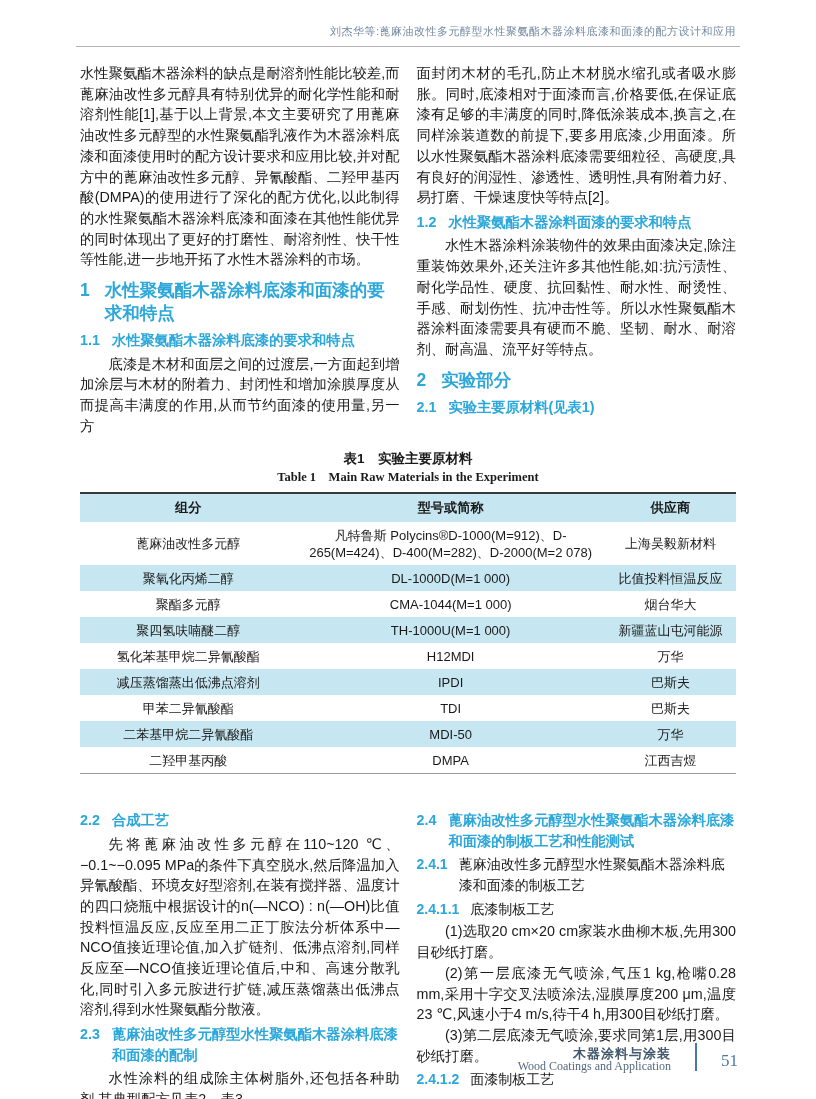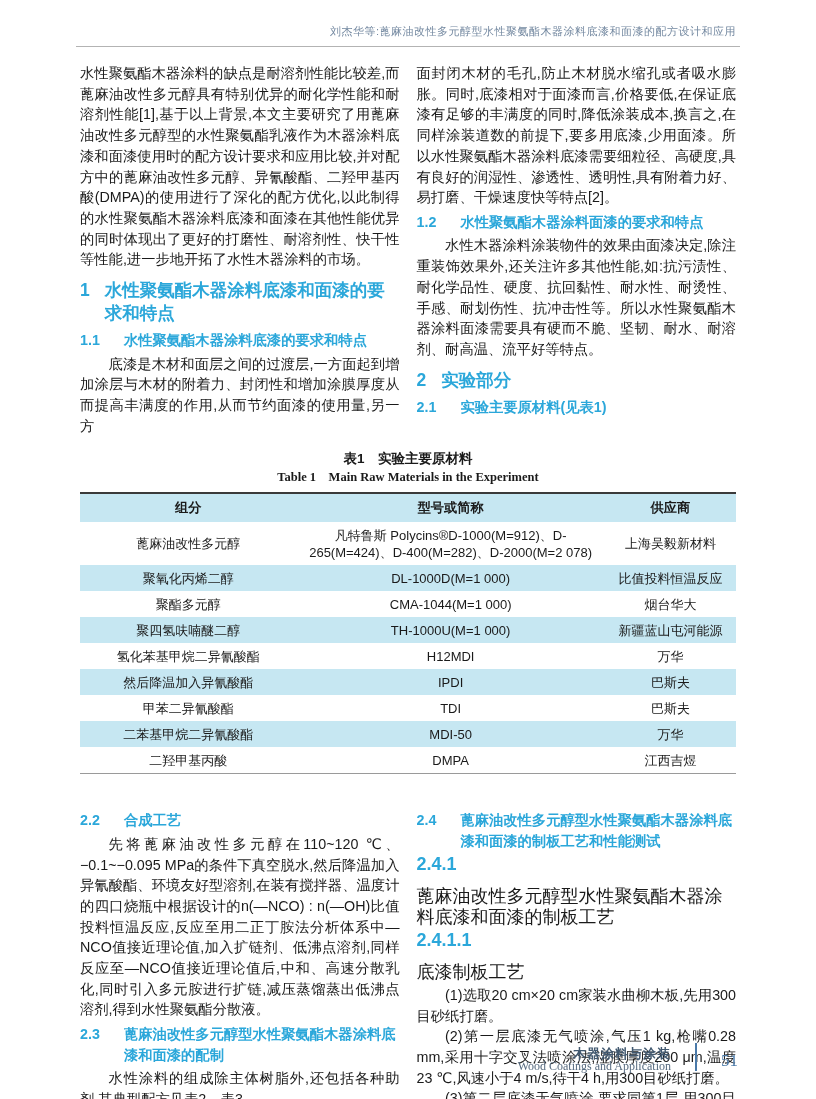"1.2" .h-sub { gap: 24px -> 12px }
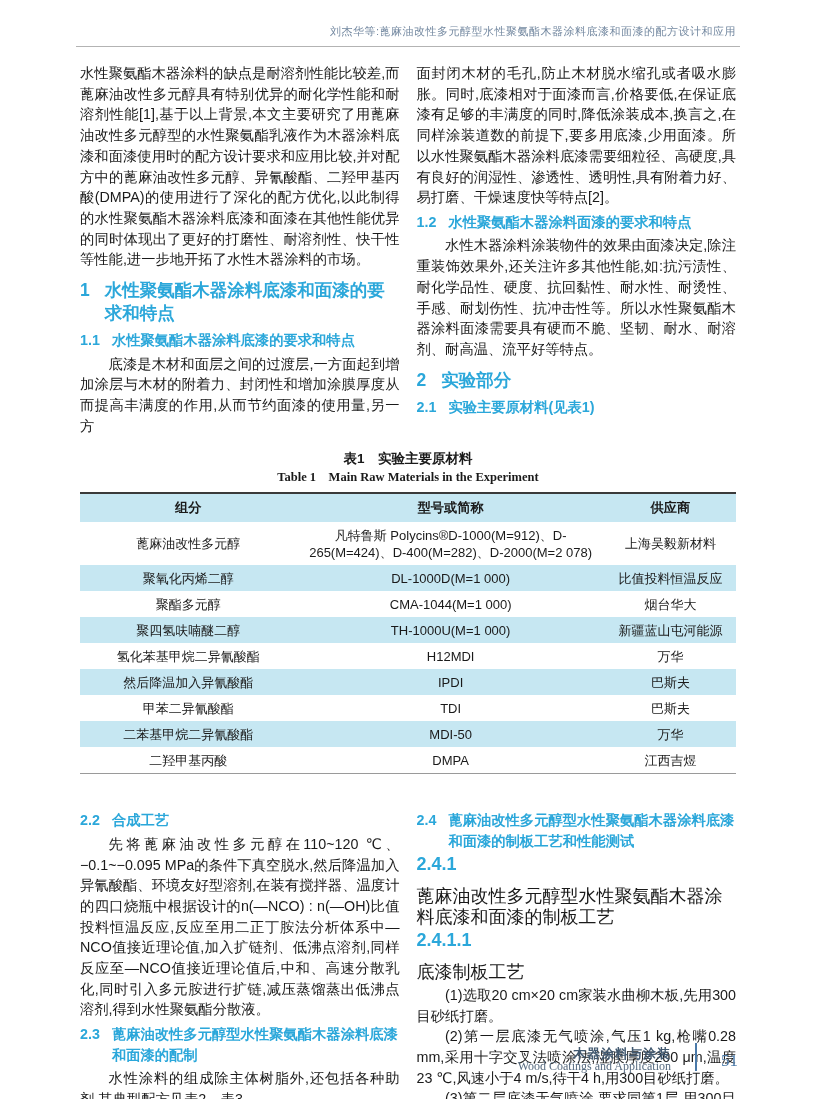"然后降温加入异氰酸酯" td { text: 然后降温加入异氰酸酯 -> 减压蒸馏蒸出低沸点溶剂 }
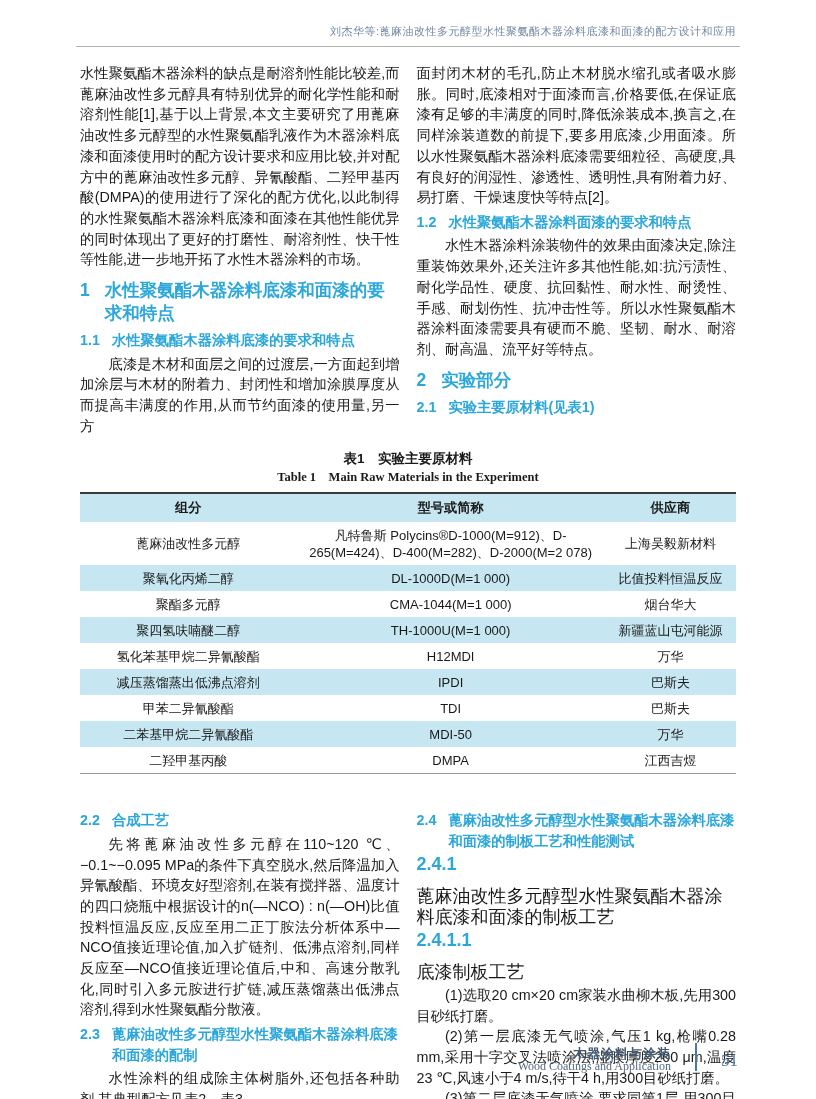"2.4.1" .h-sub3 { flex-direction: column -> none; font-size: 18px -> 14px }
